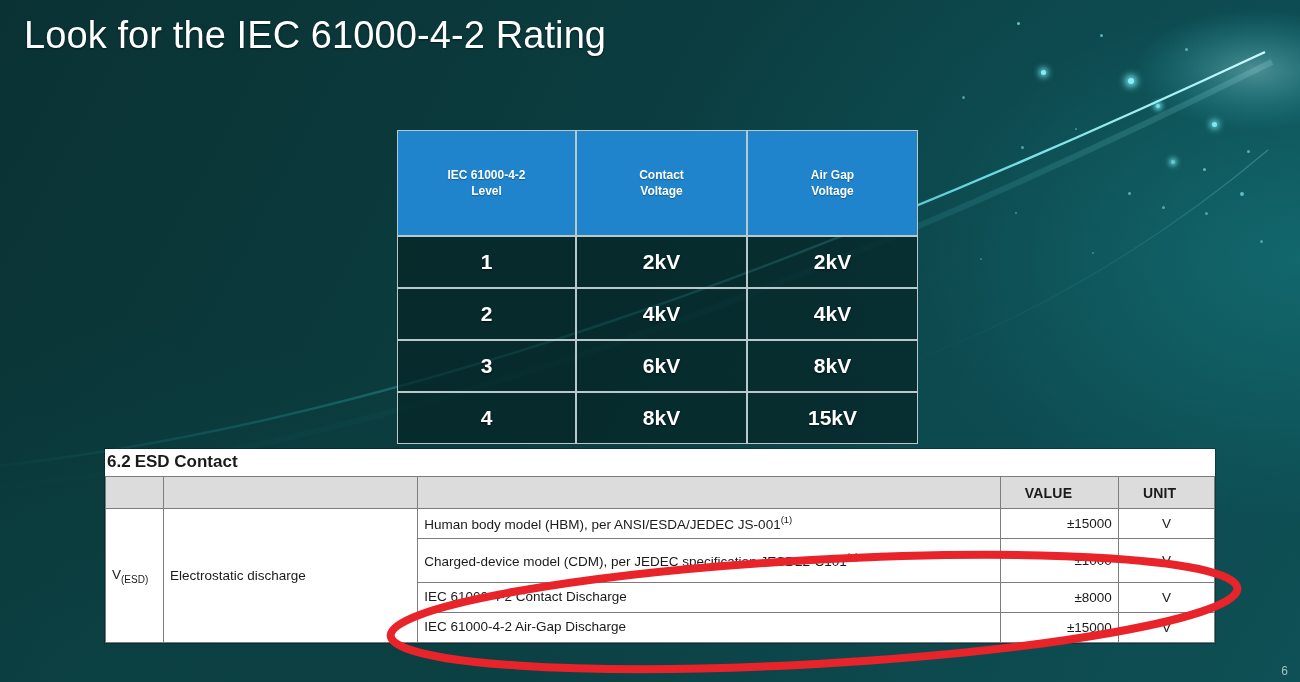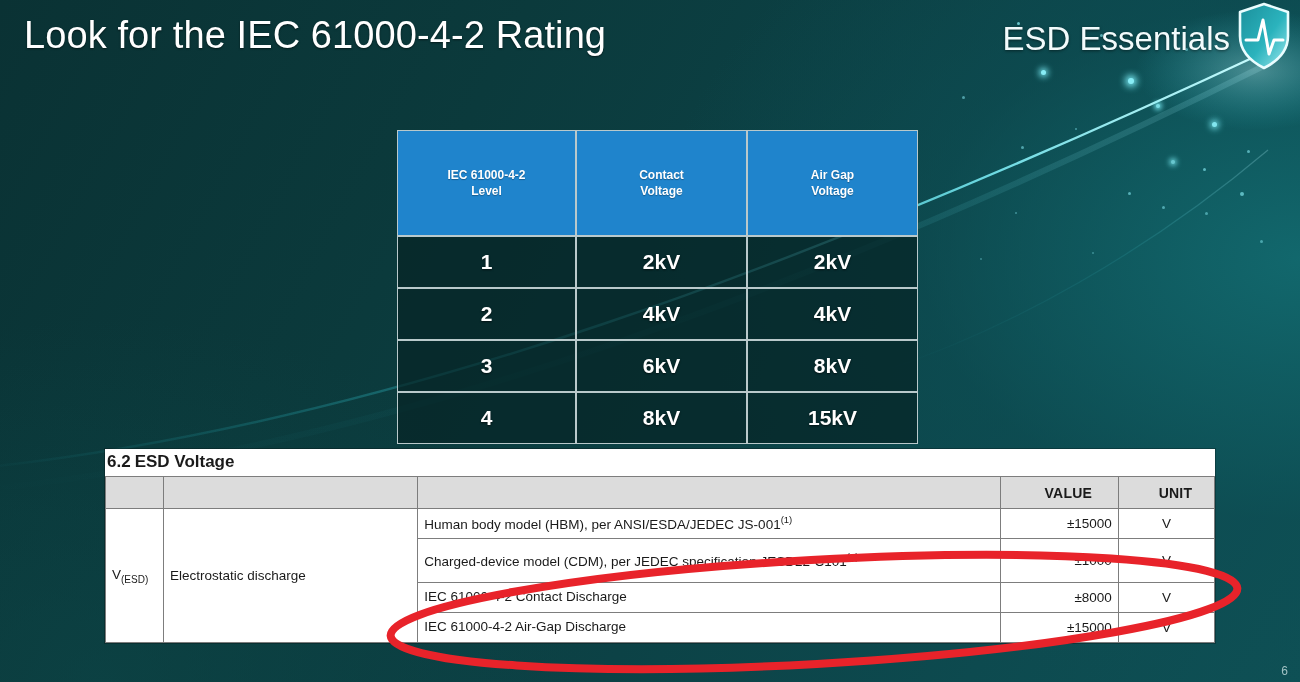"ESD Essentials" div.brand-wrap { html: <div> <span>ESD Essentials</span> <svg> <defs> <linearGradient> <stop></stop> <stop></stop> <stop></stop> </linearGradient> </defs> <path></path> <path></path> </svg> </div> -> none }
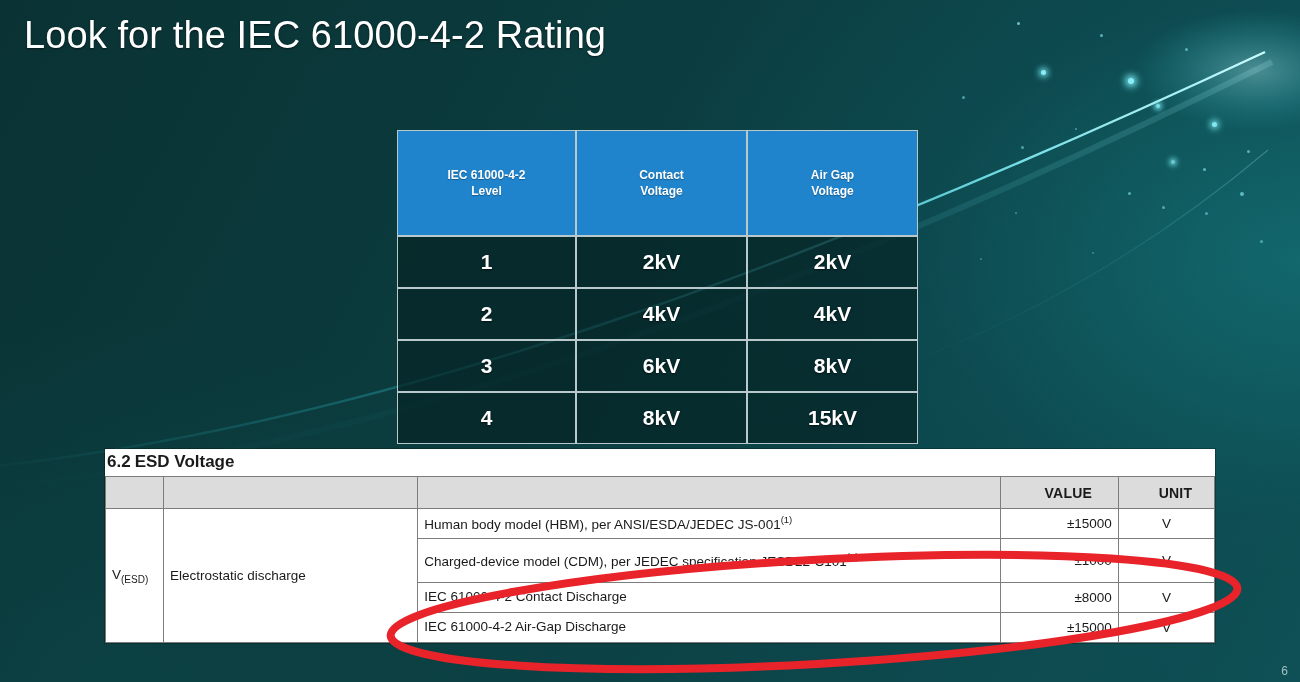"ESD Voltage" span { text: Voltage -> Contact }
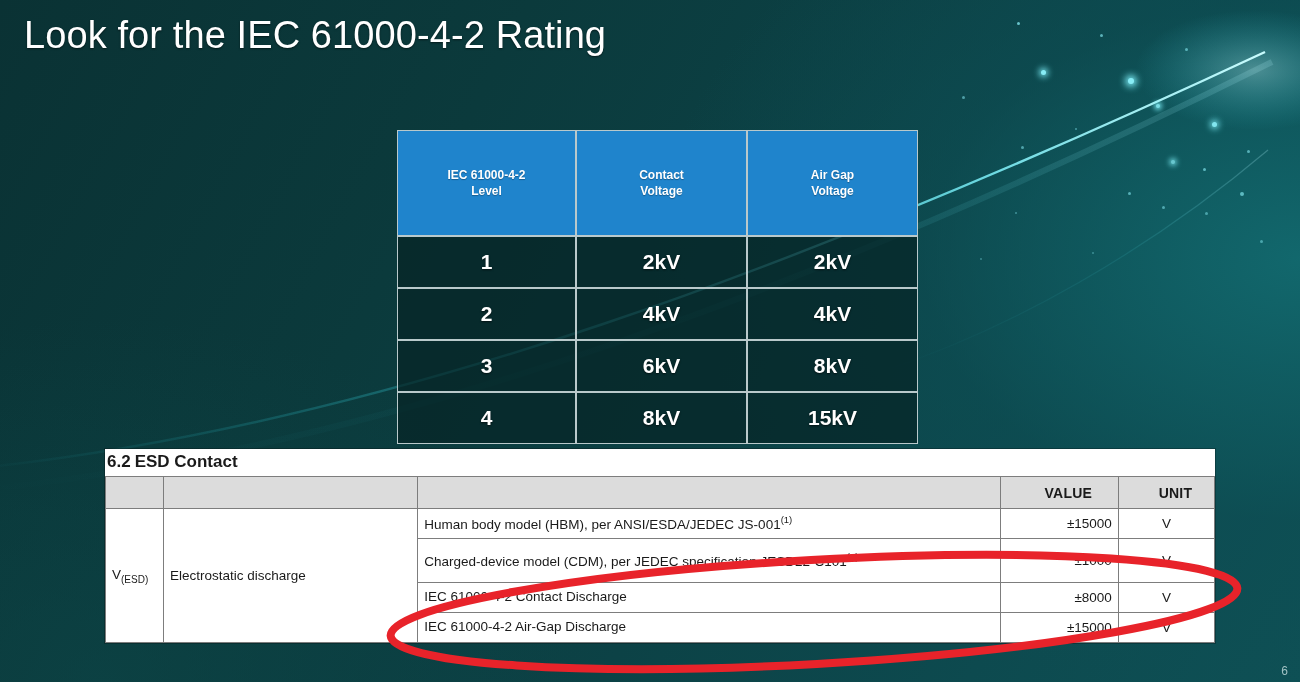"VALUE" .ds-head .hv, .ds-head .hu { text-align: center -> left }
